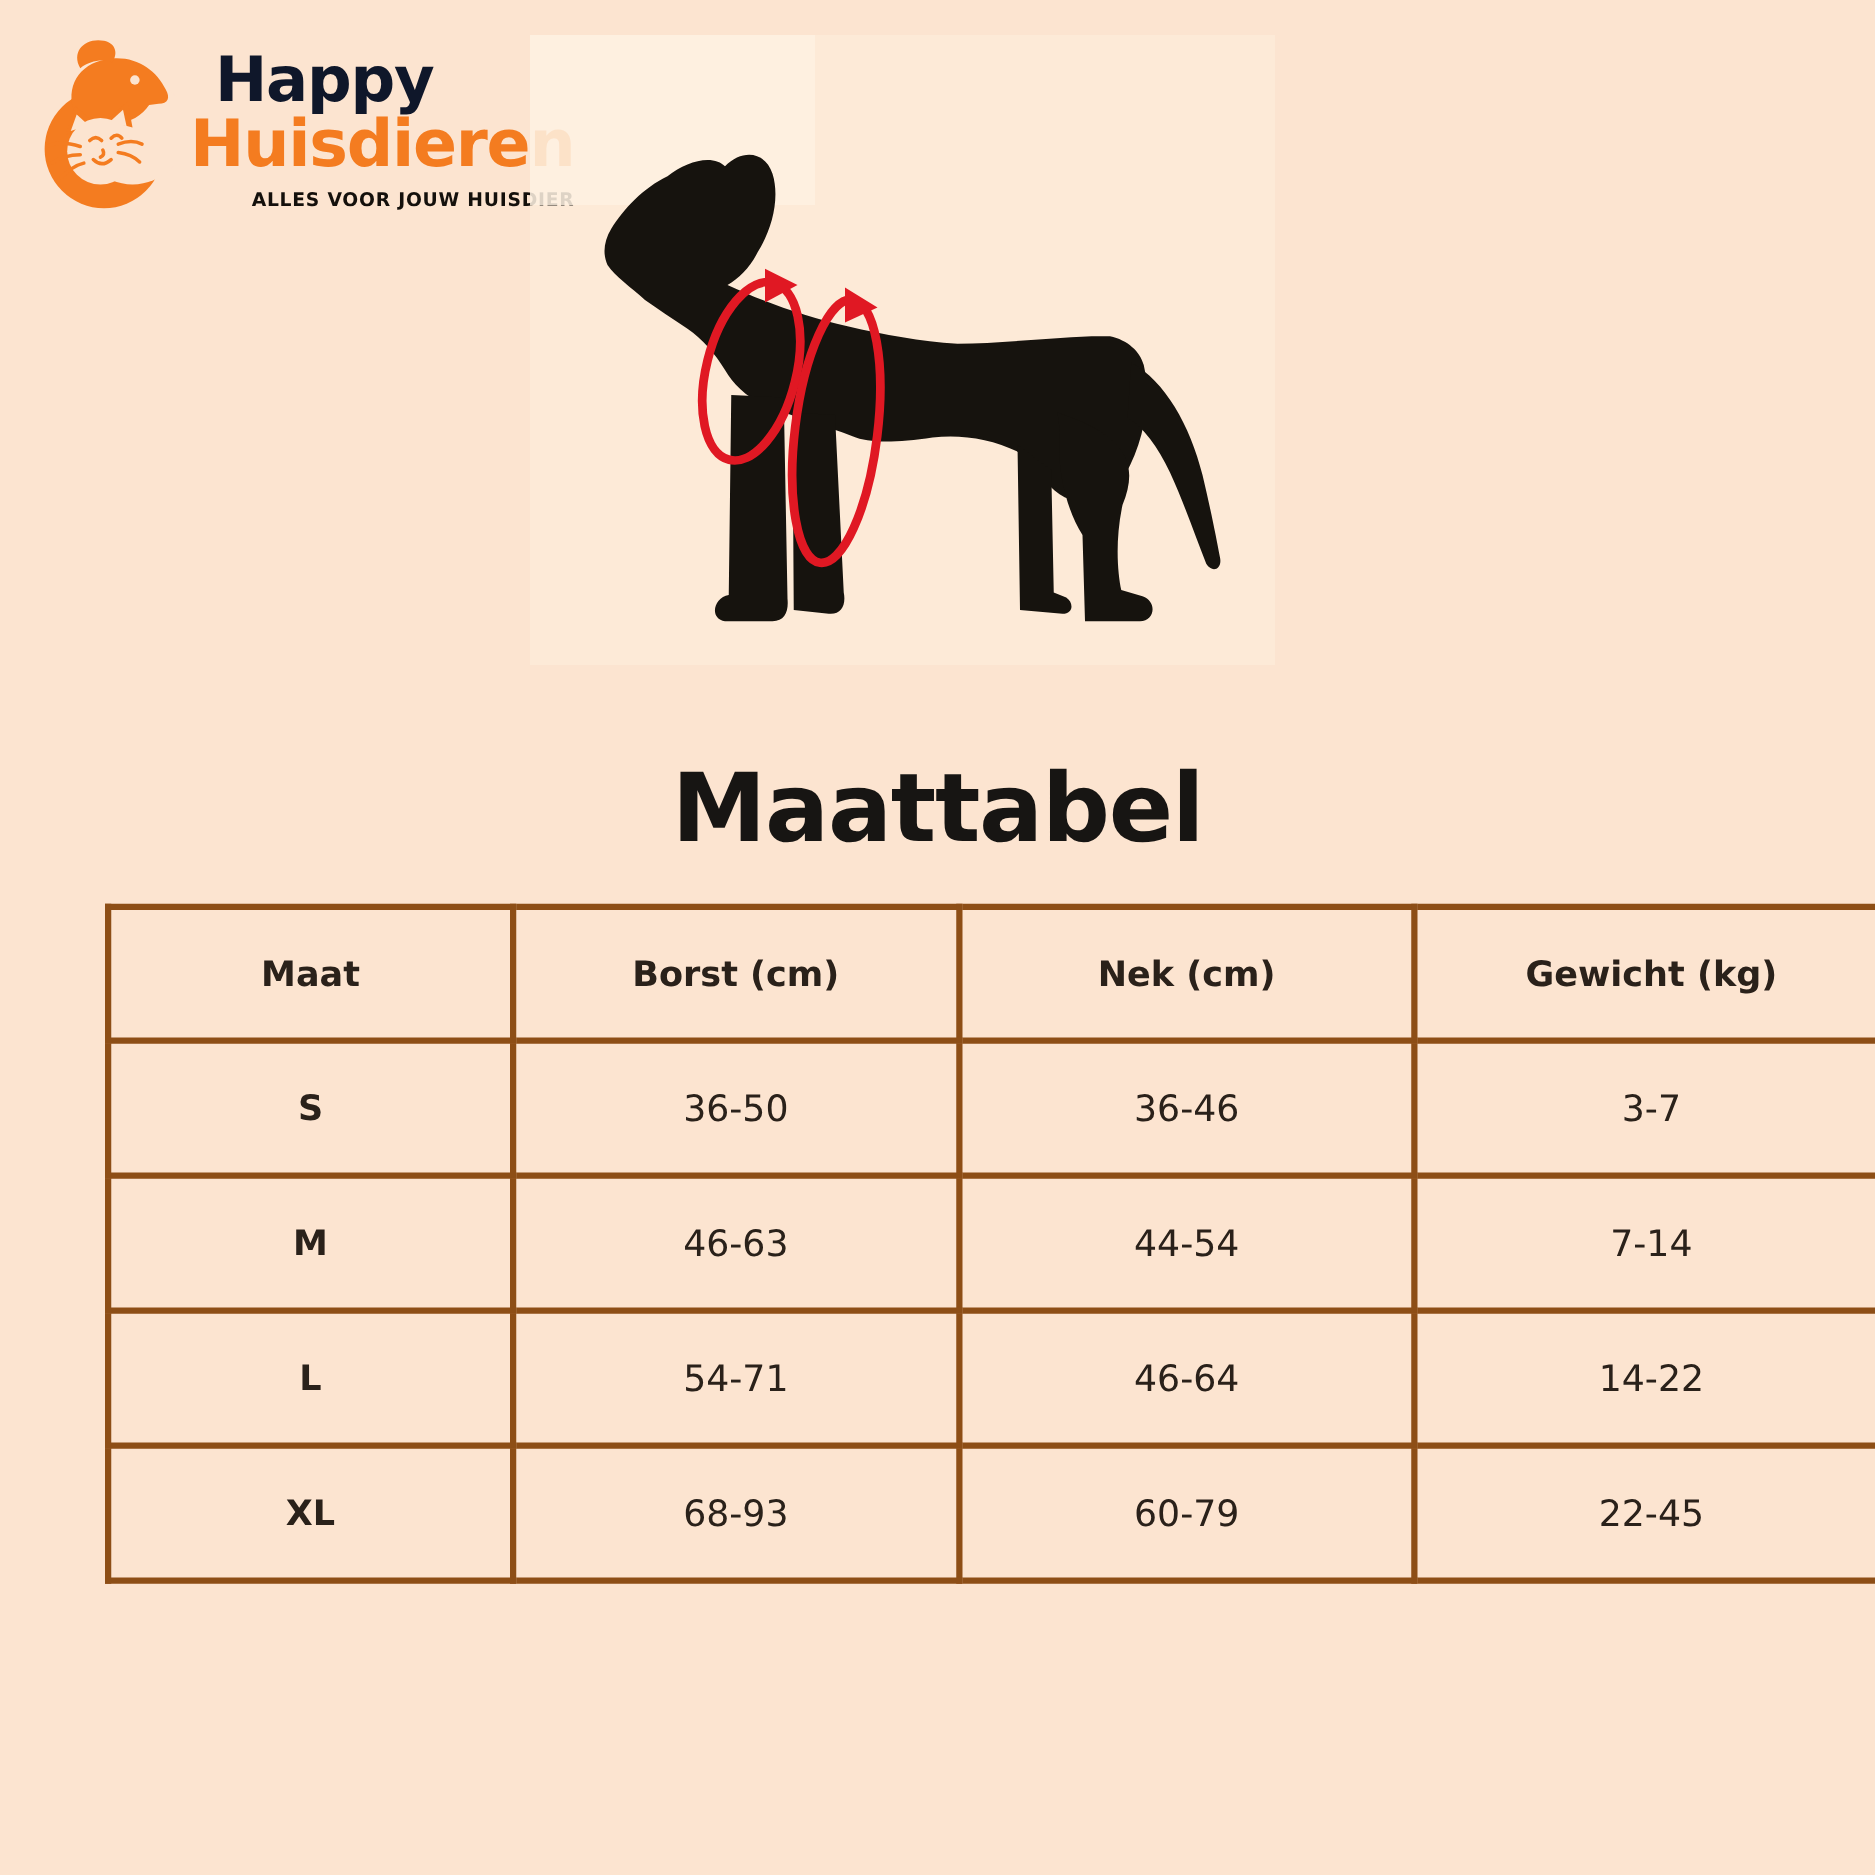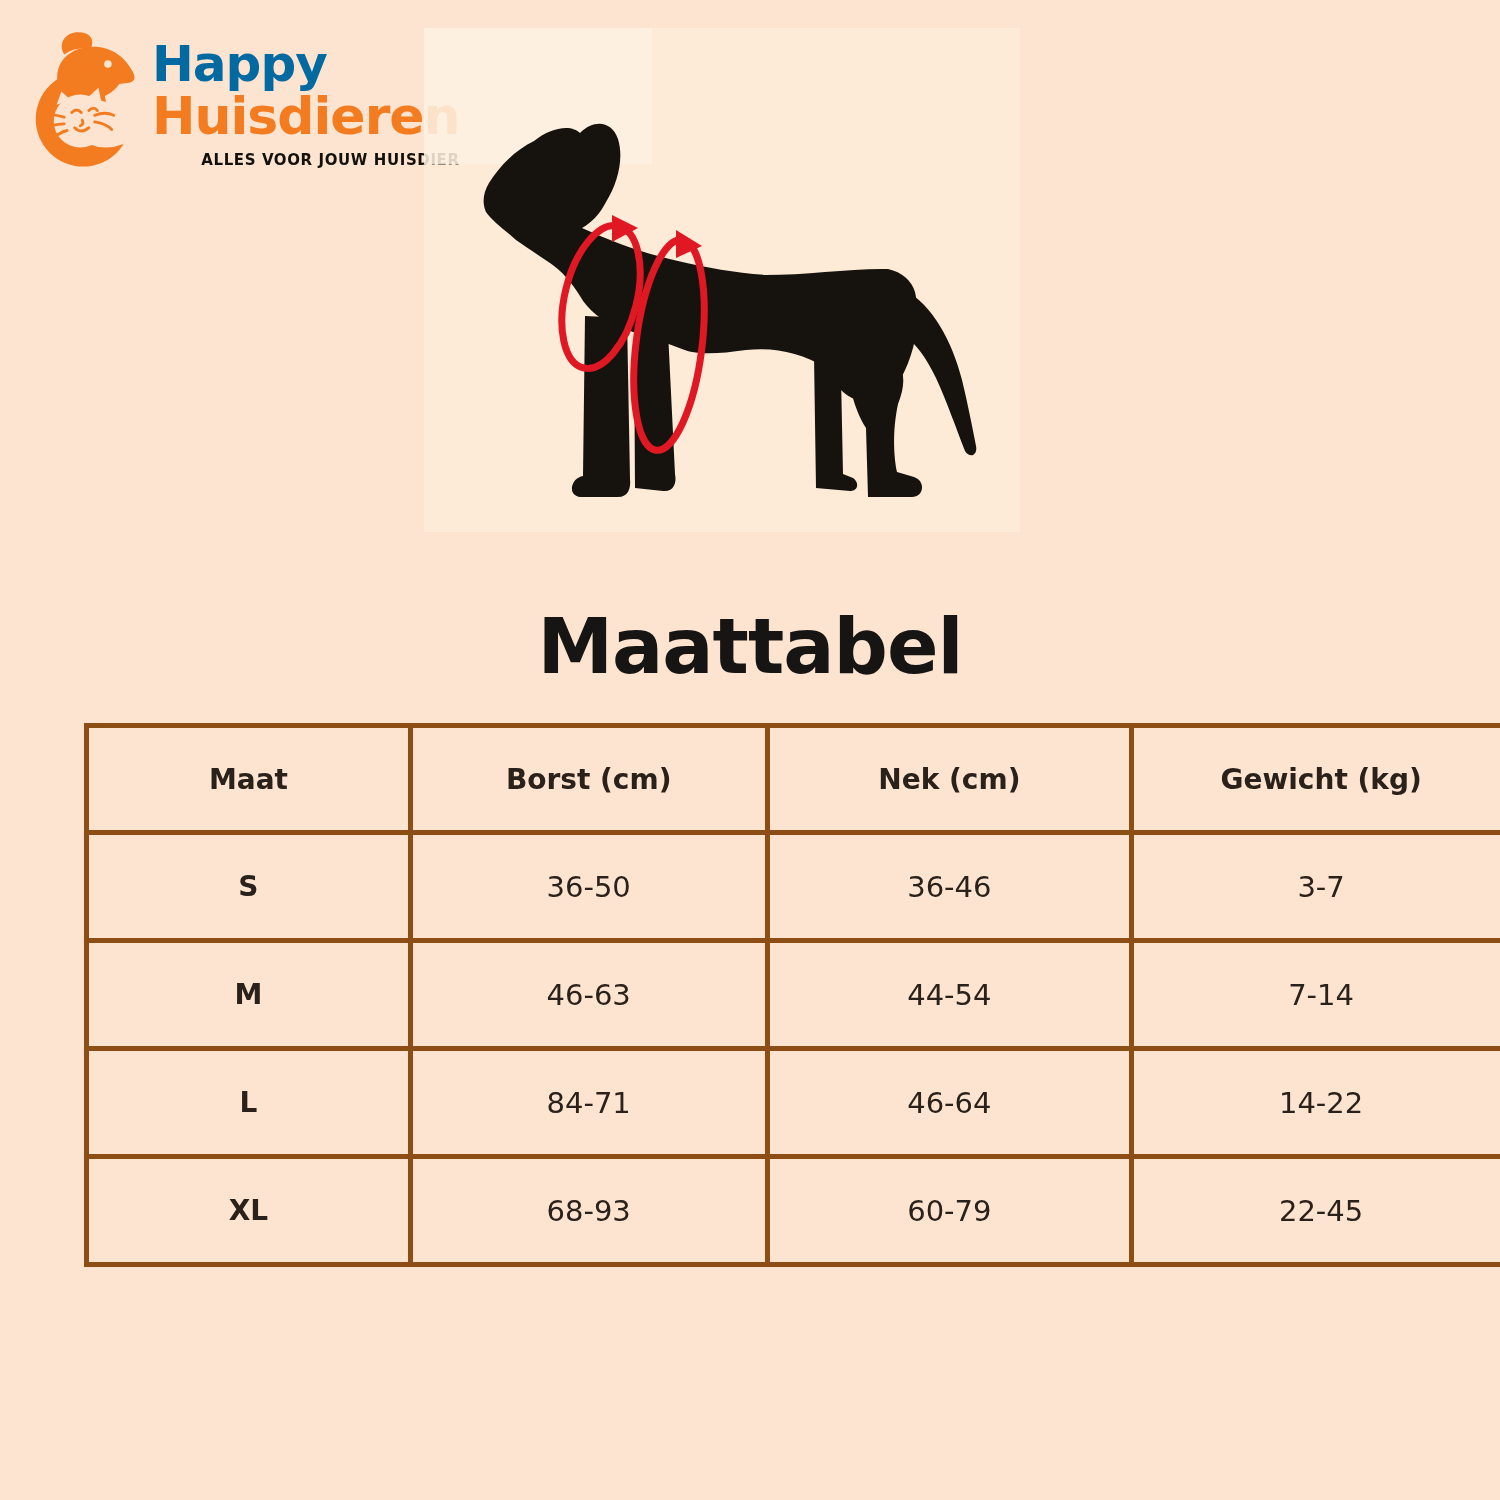"Happy" .logo-line1 { color: #0369a1 -> #0f172a; margin-left: none -> 20px }
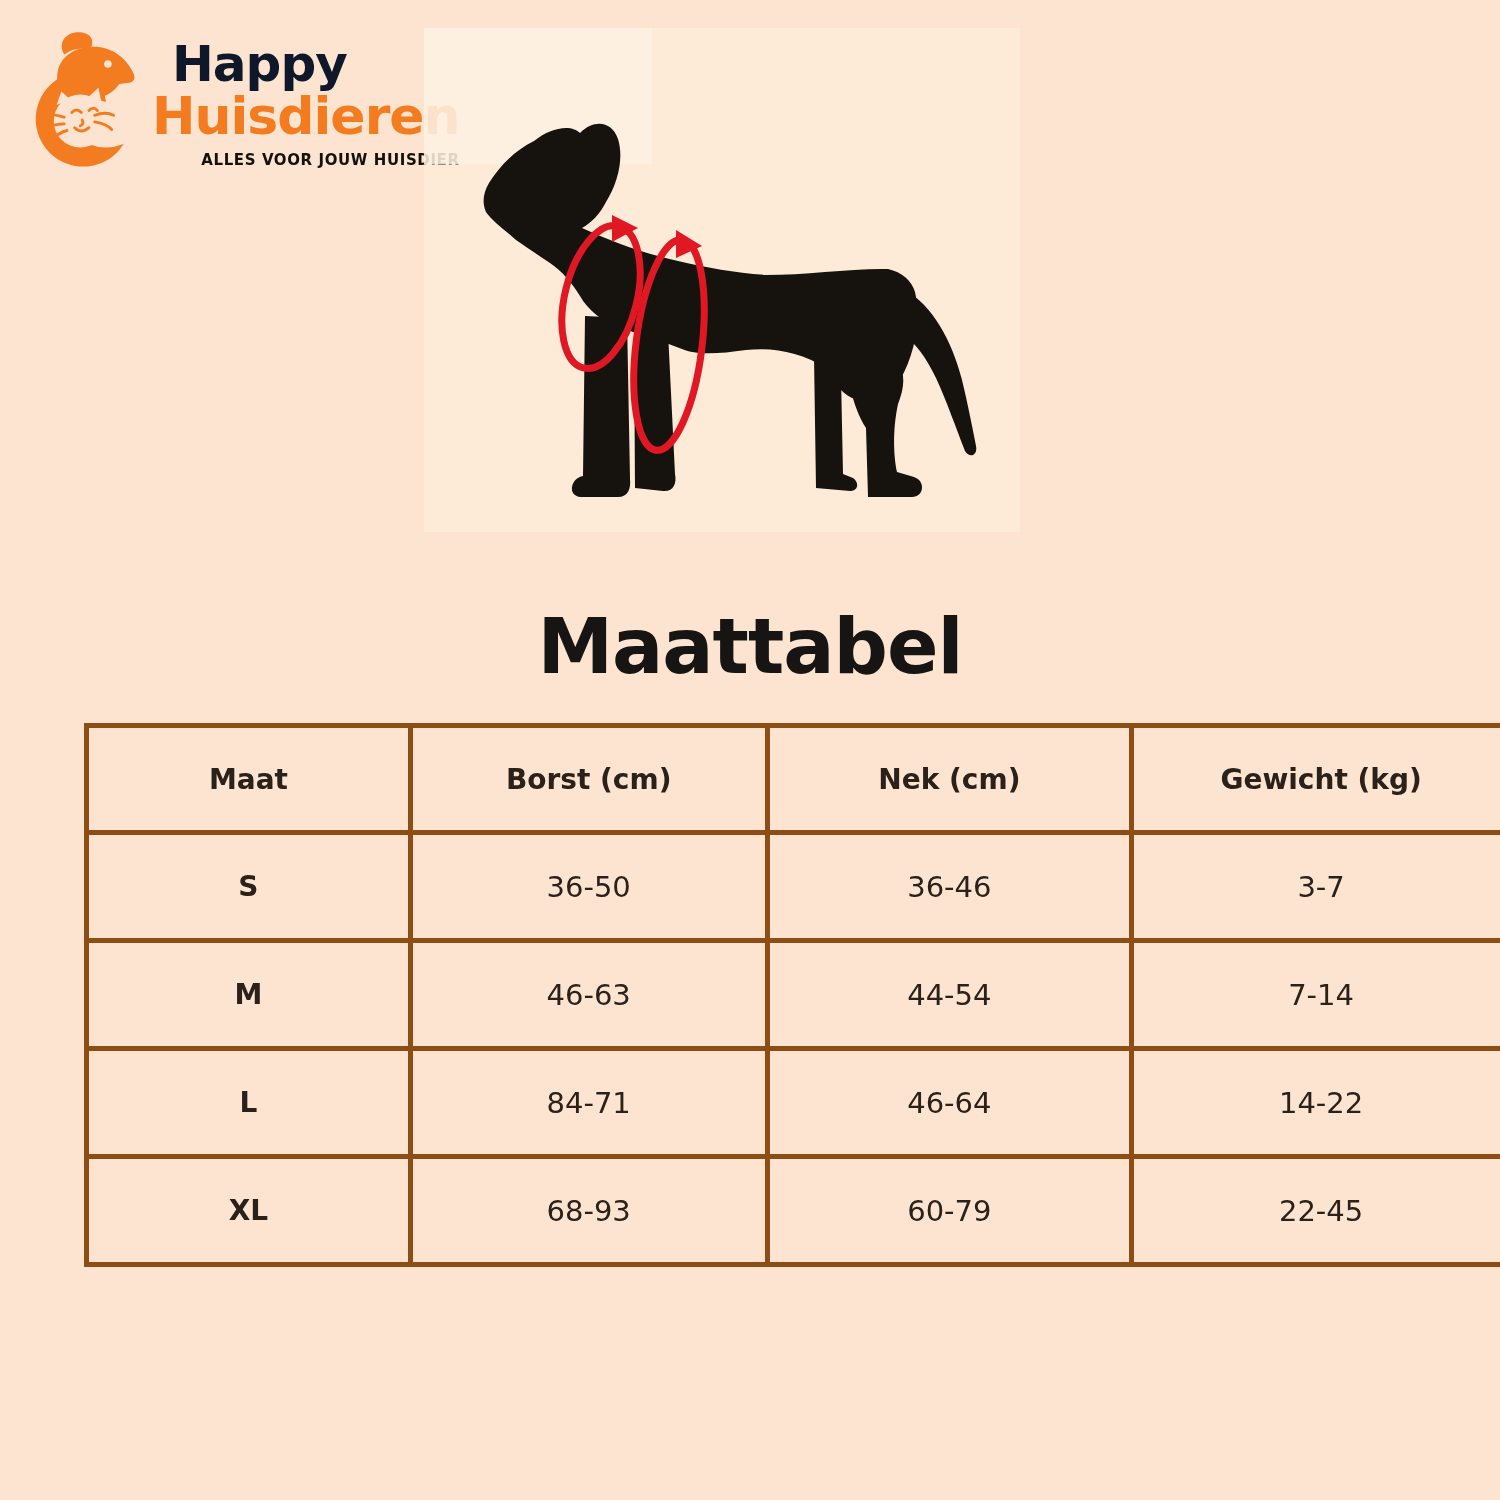"84-71" td { text: 84-71 -> 54-71 }
